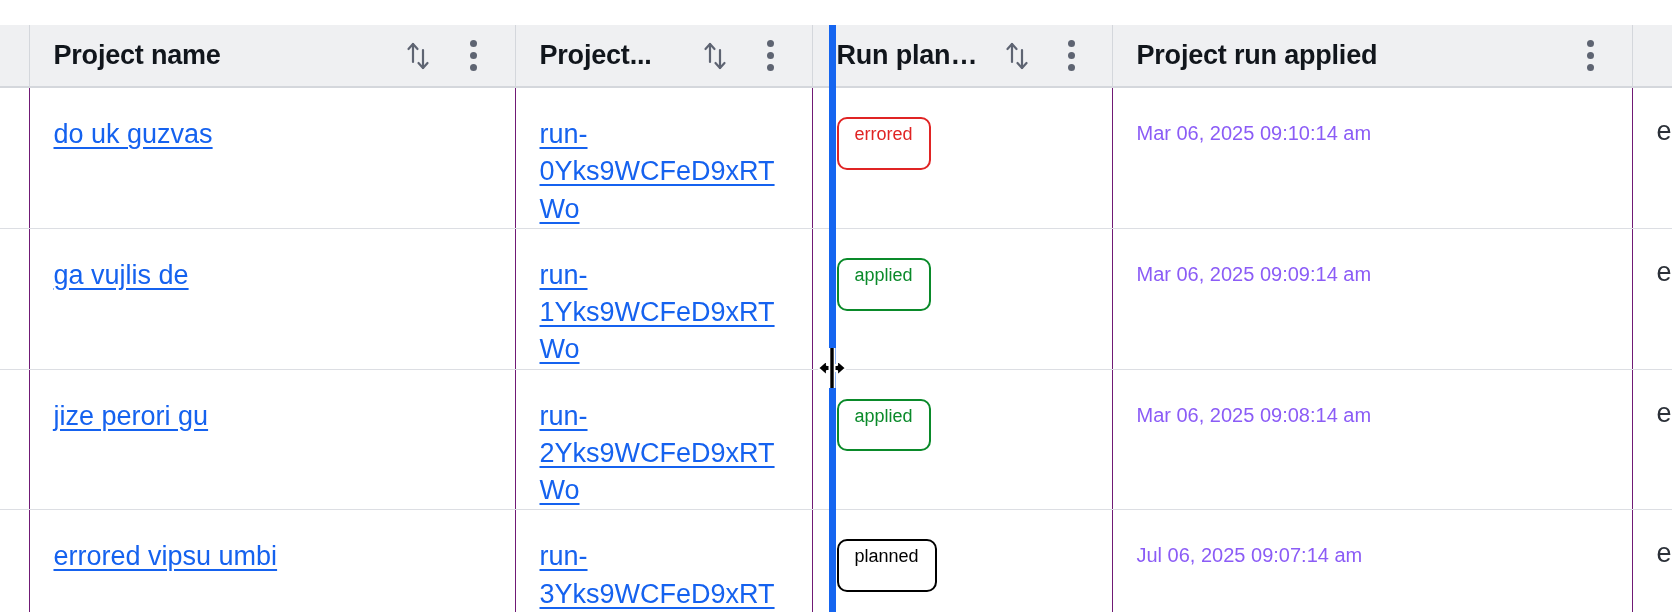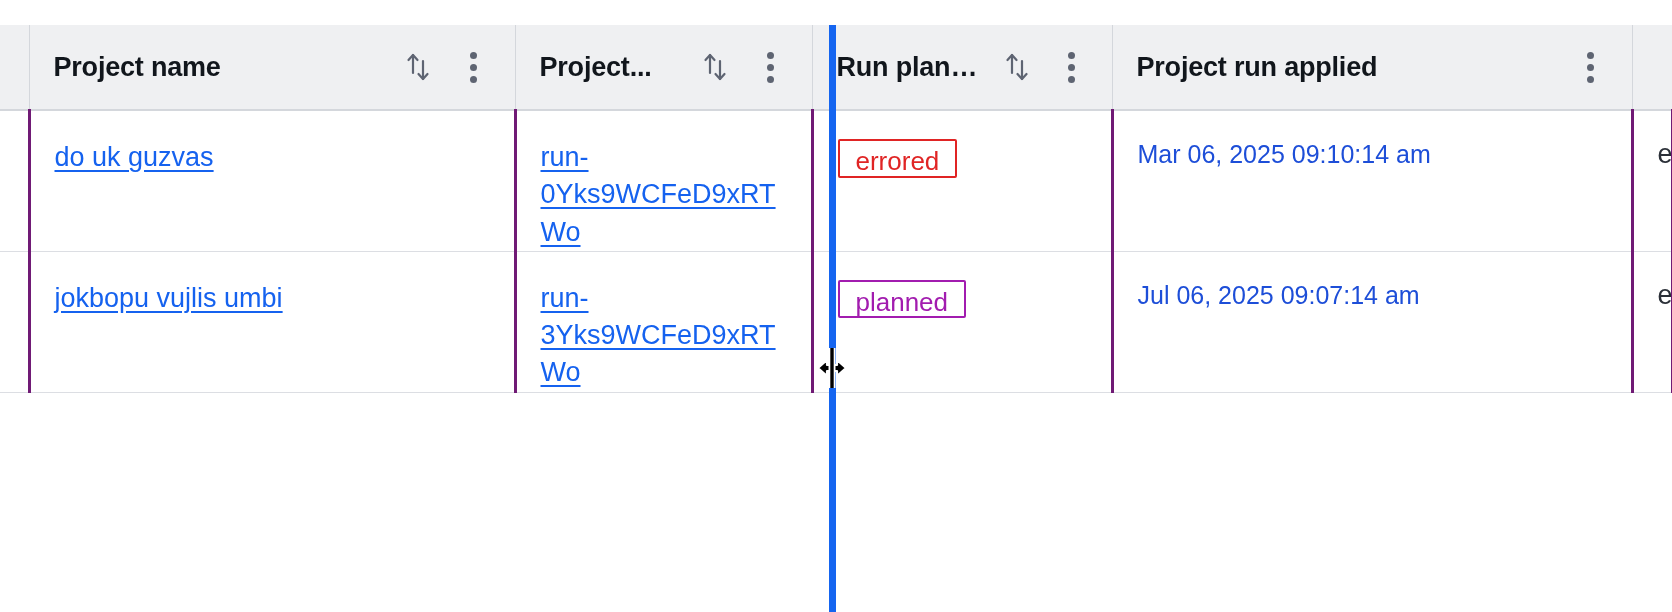"Project name" thead th { height: 85px -> 62px }
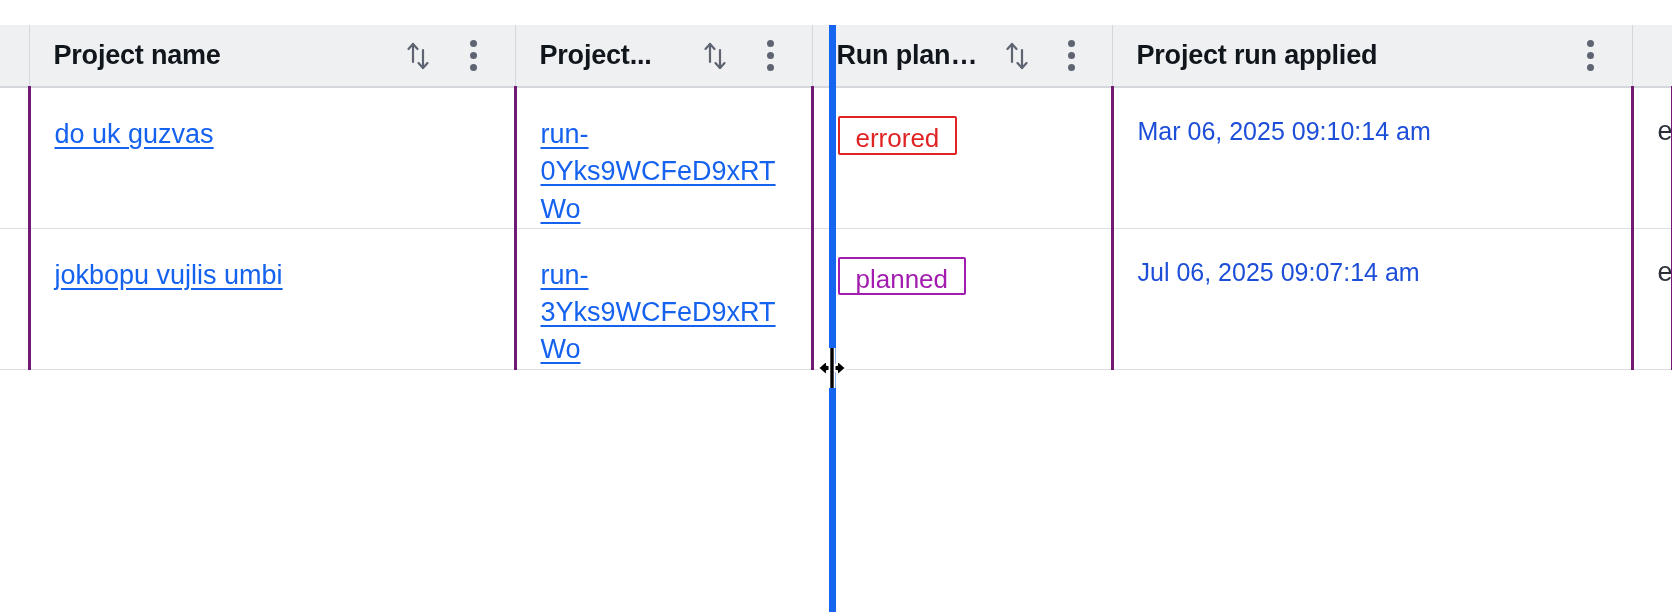"do uk guzvas" tbody td { border-right: 3px solid #701a75 -> 1px solid #701a75 }
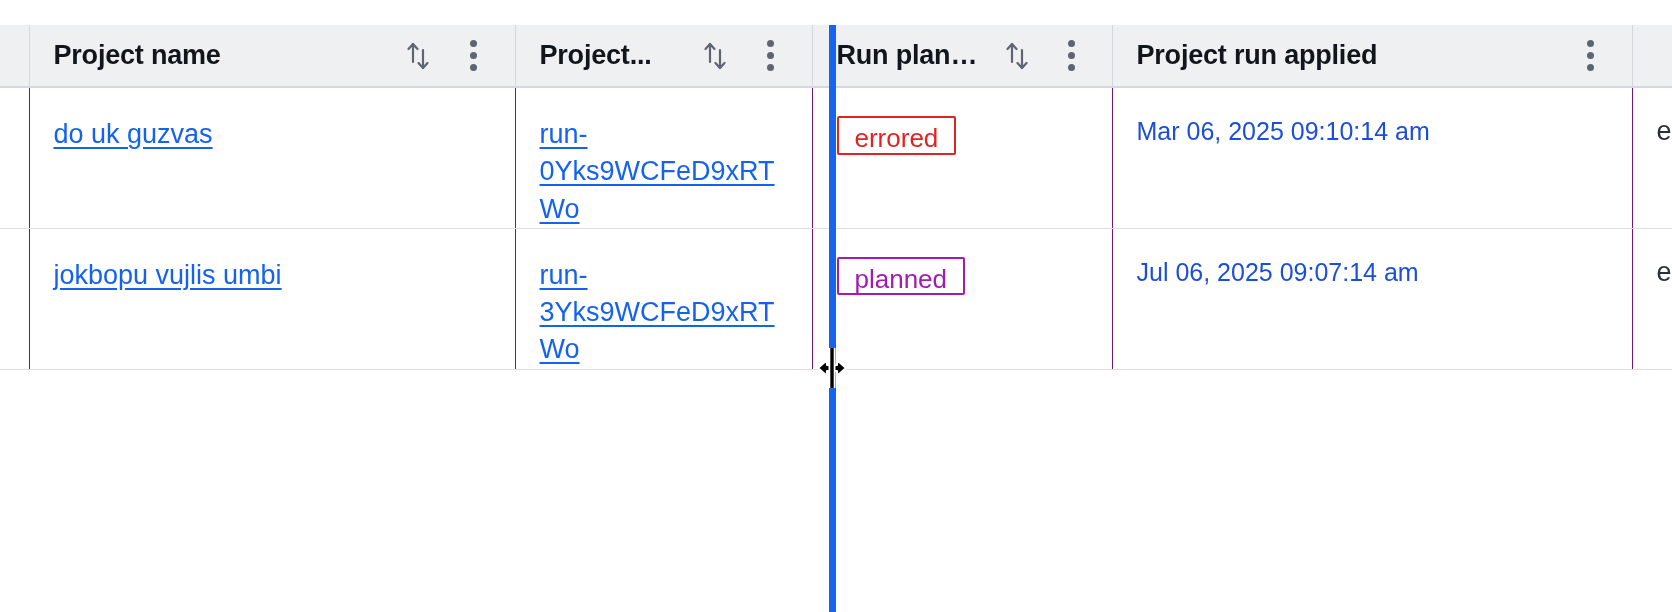"errored" .badge { border-radius: 2px -> 10px; font-size: 26px -> 18px; padding: 6px 16px 0 16px -> 6px 16px 23px 16px }
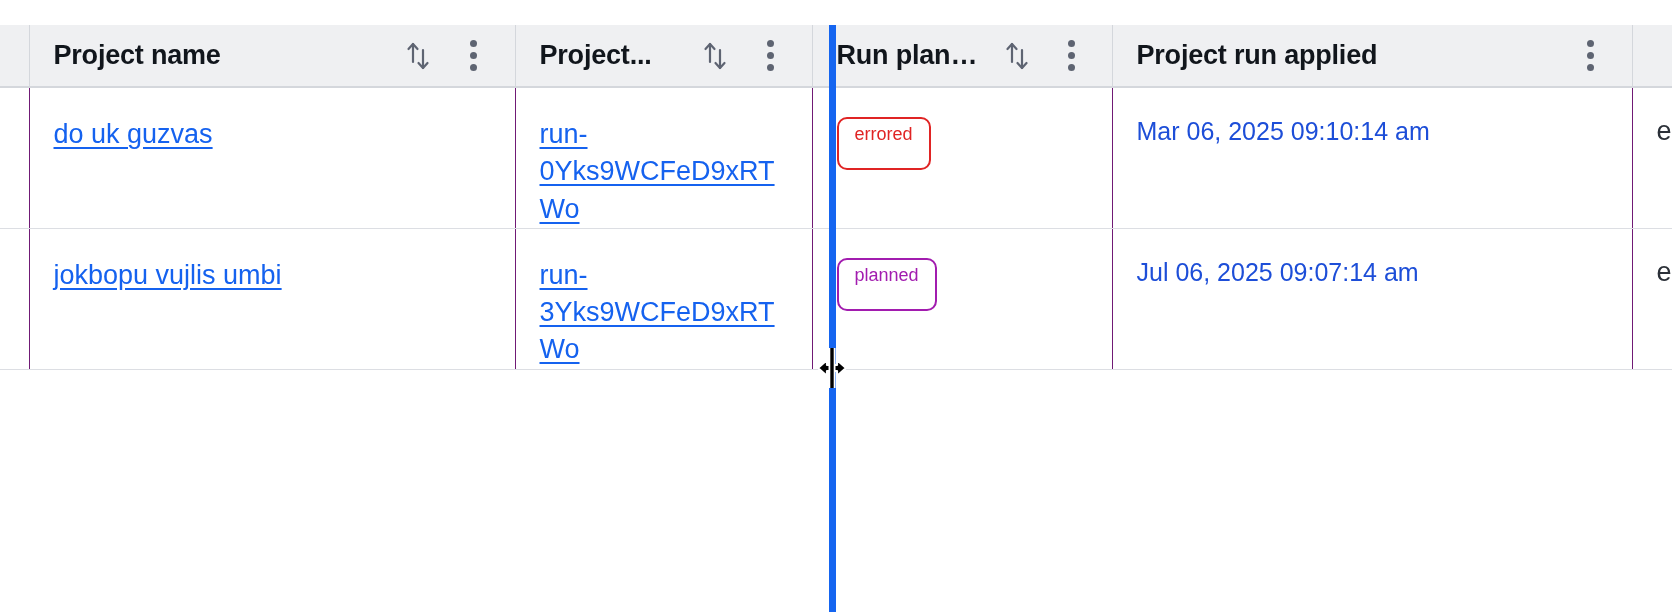"Mar 06, 2025 09:10:14 am" .date-text { color: #1d4ed8 -> #8b5cf6; font-size: 25px -> 20px }
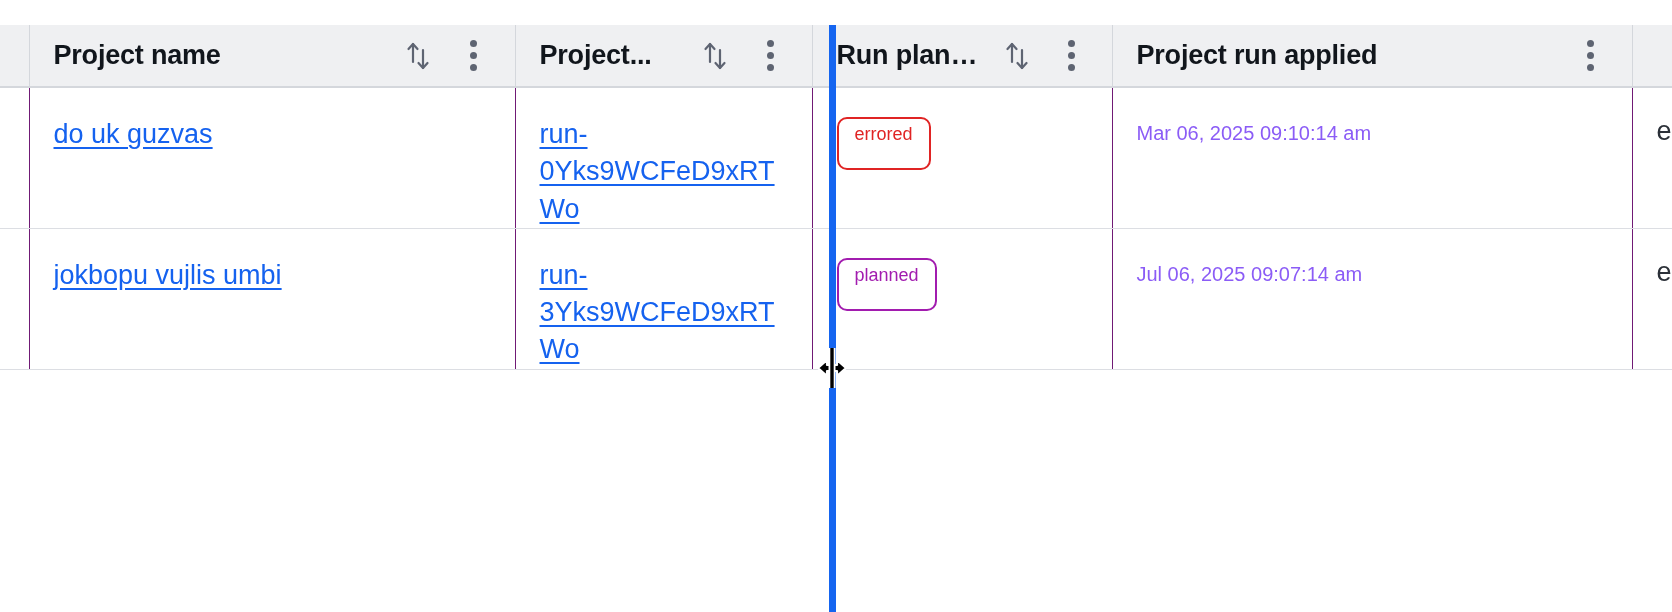"ga vujlis de" tr { html: none -> <tr> <td></td> <td> <a>ga vujlis de</a> </td> <td> <a>run-1Yks9WCFeD9xRTWo</a> </td> <td> <span>applied</span> </td> <td> <span>Mar 06, 2025 09:09:14 am</span> </td> <td> <span>e</span> </td> </tr> }
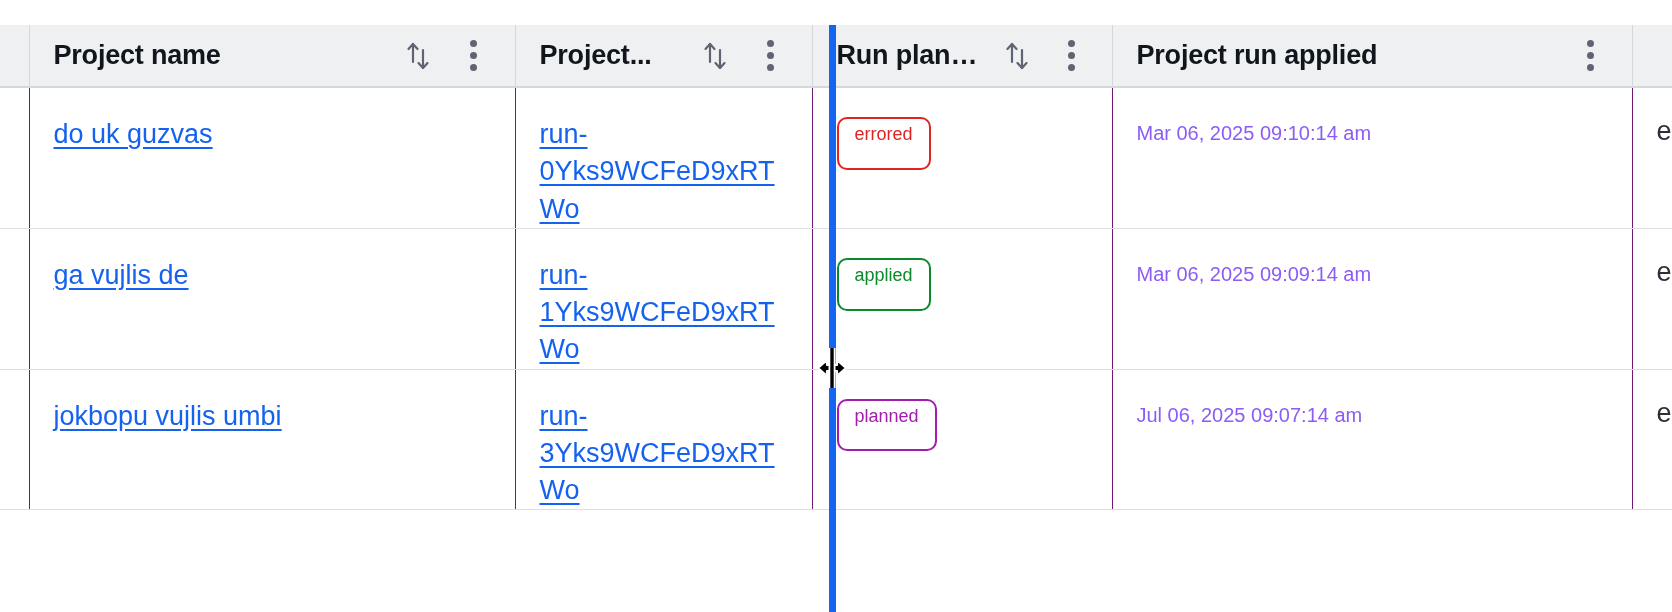"jize perori gu" tr { html: none -> <tr> <td></td> <td> <a>jize perori gu</a> </td> <td> <a>run-2Yks9WCFeD9xRTWo</a> </td> <td> <span>applied</span> </td> <td> <span>Mar 06, 2025 09:08:14 am</span> </td> <td> <span>e</span> </td> </tr> }
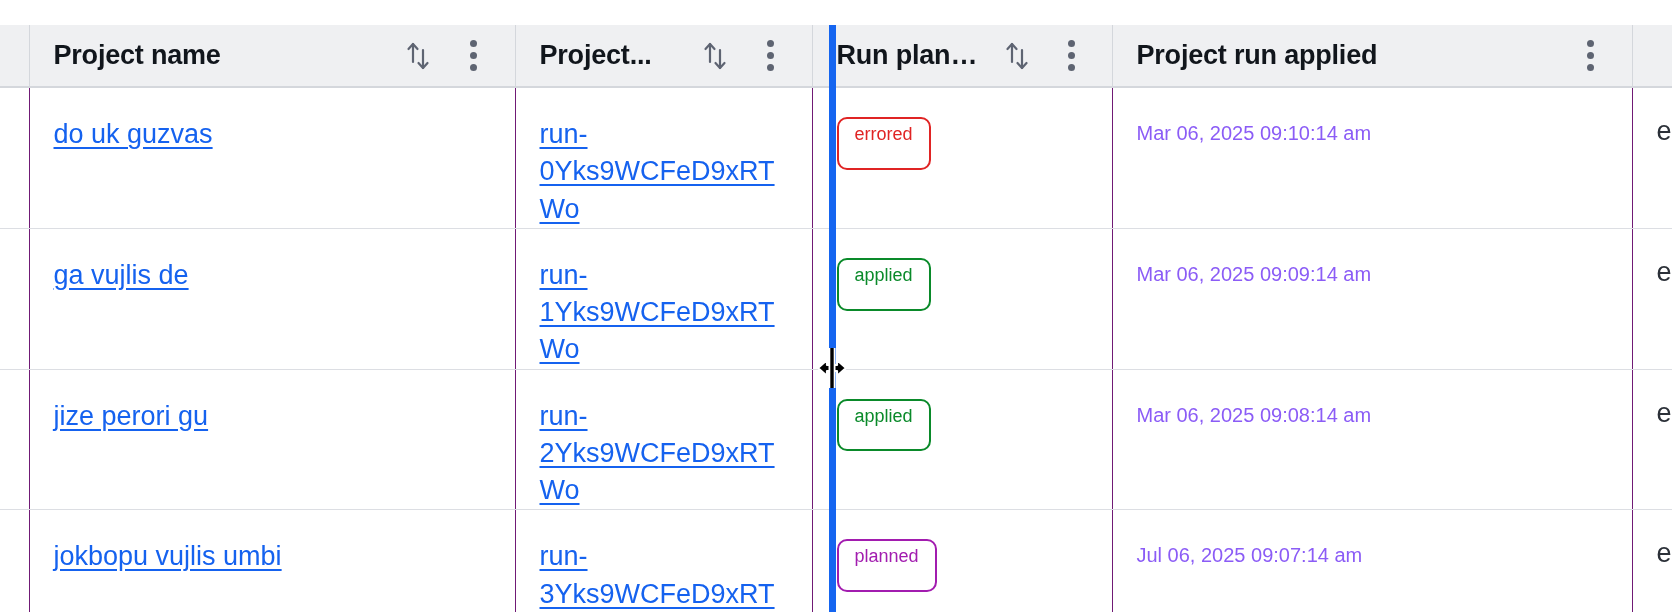"jokbopu vujlis umbi" a.cell-link { text: jokbopu vujlis -> errored vipsu }
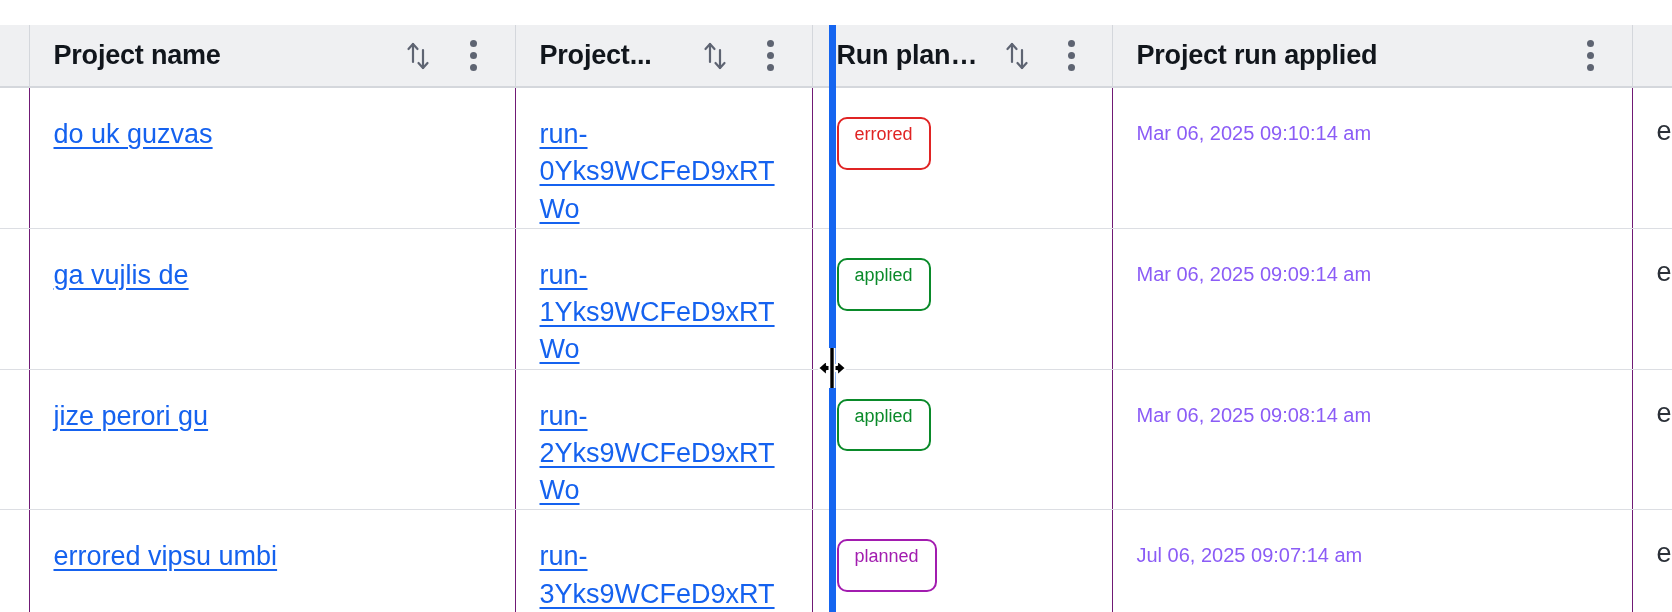"planned" .badge.planned { color: #a21caf -> #000000 }
